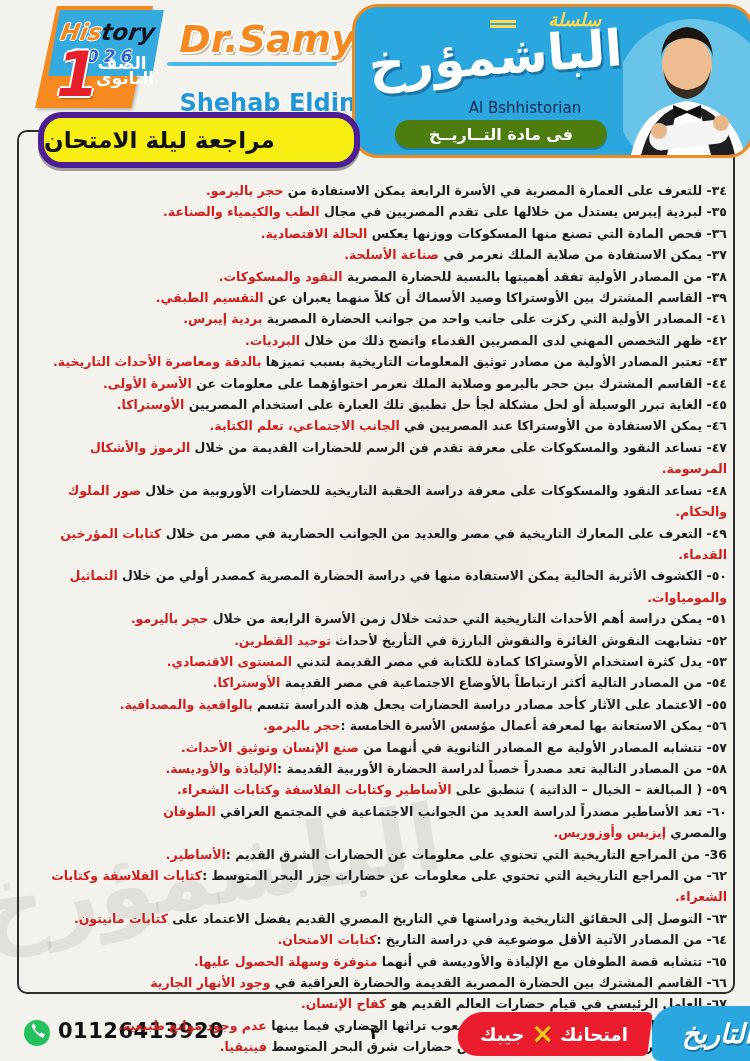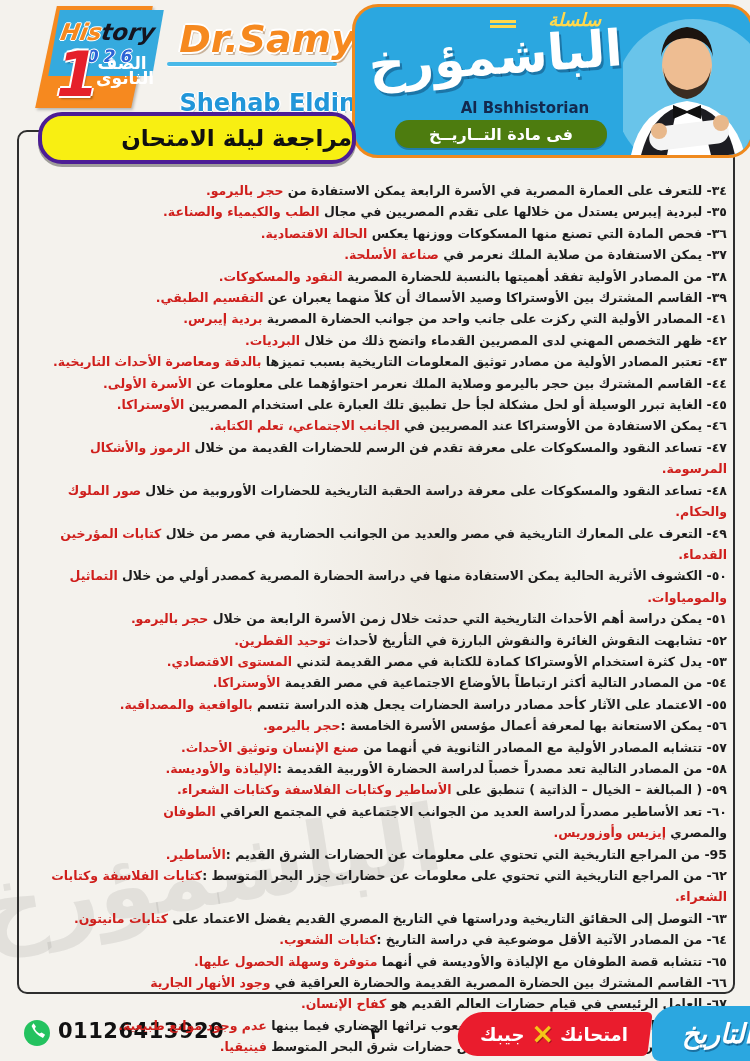"Al Bshhistorian" .brand .title-en { font-weight: bold -> normal }
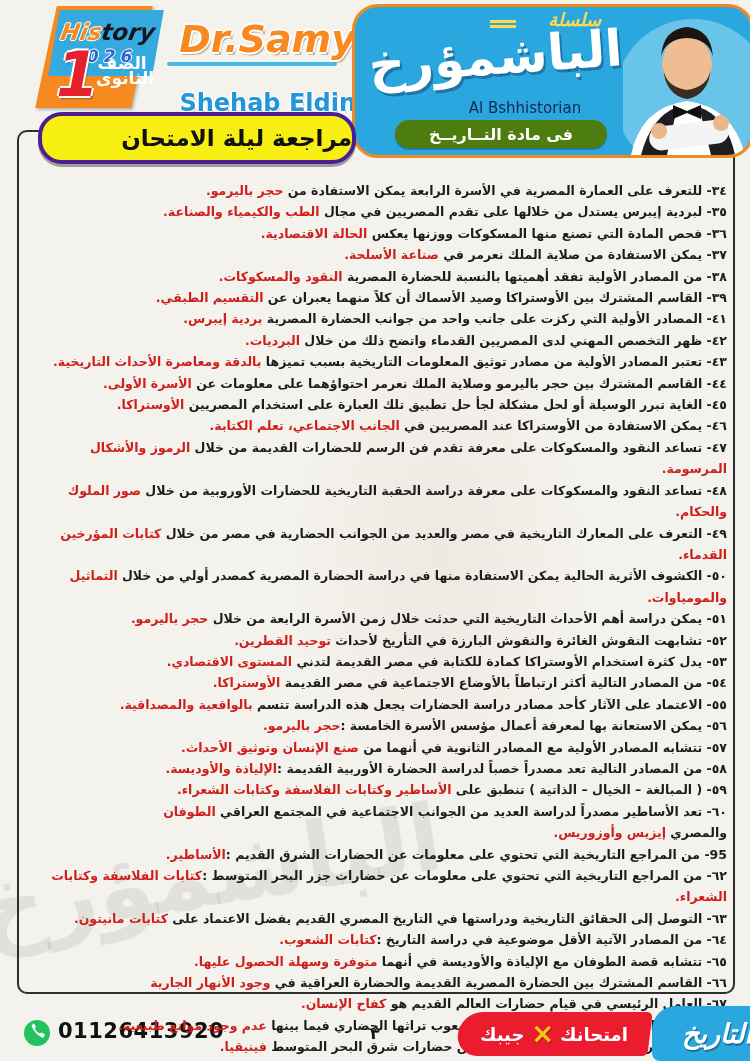"مراجعة ليلة الامتحان" .banner { border: 4px solid #4c1d95 -> 6px solid #4c1d95; justify-content: flex-end -> flex-start }
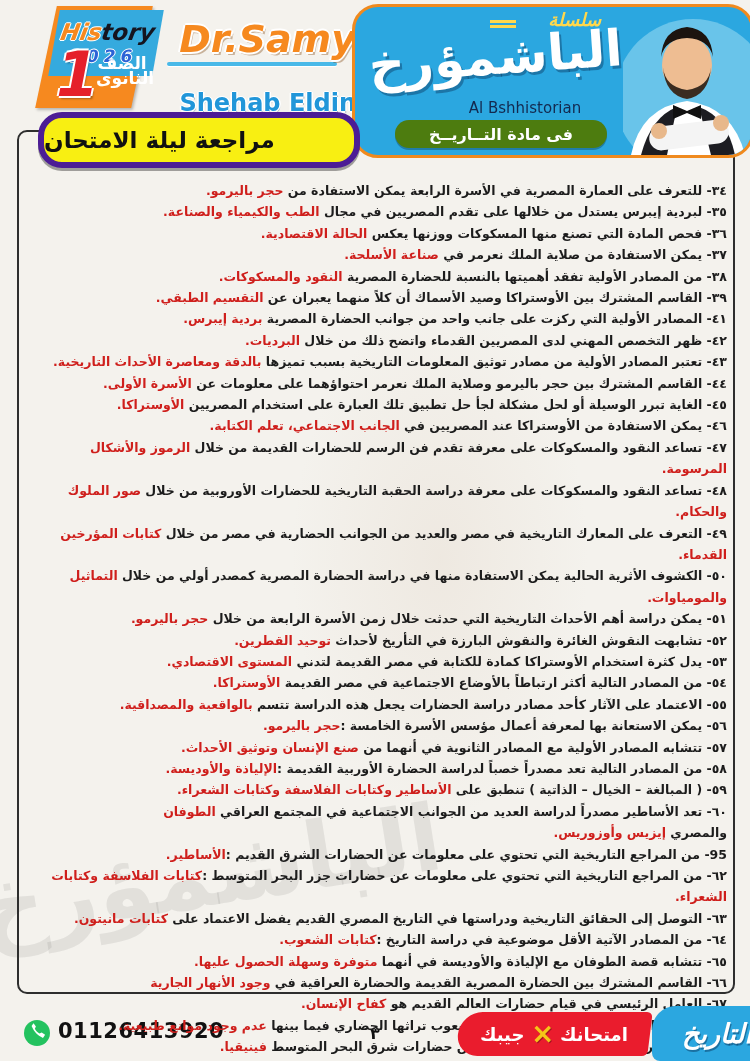"95-" span.num { text: 95- -> 36- }
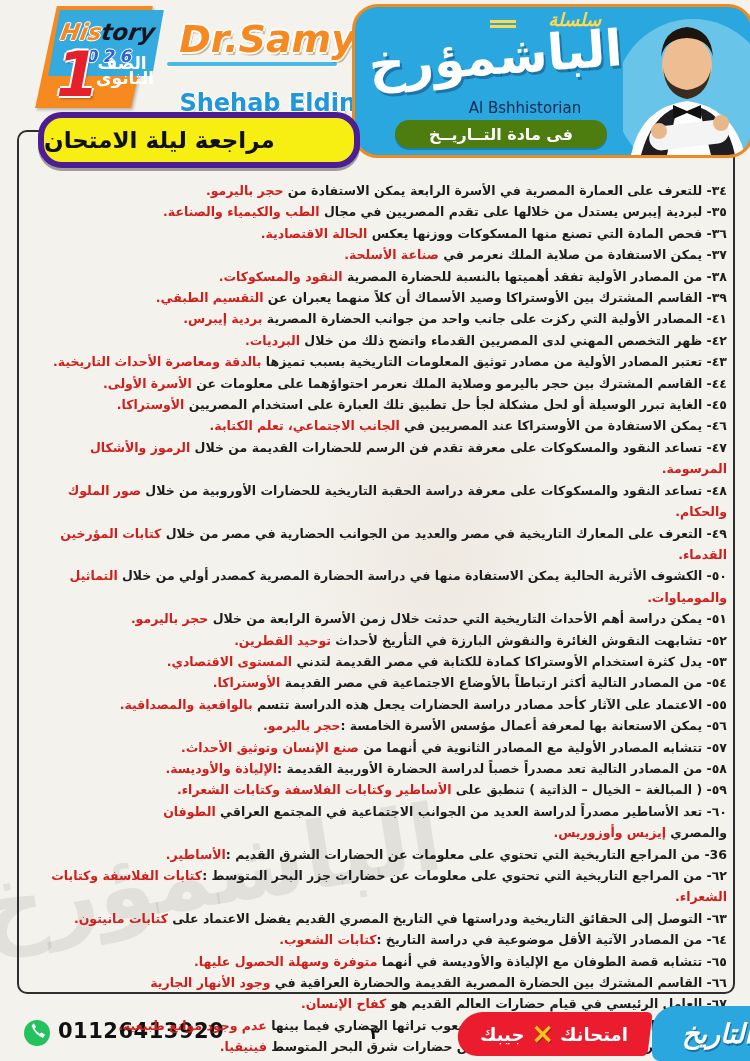"كتابات الشعوب." span.red { text: الشعوب -> الامتحان }
